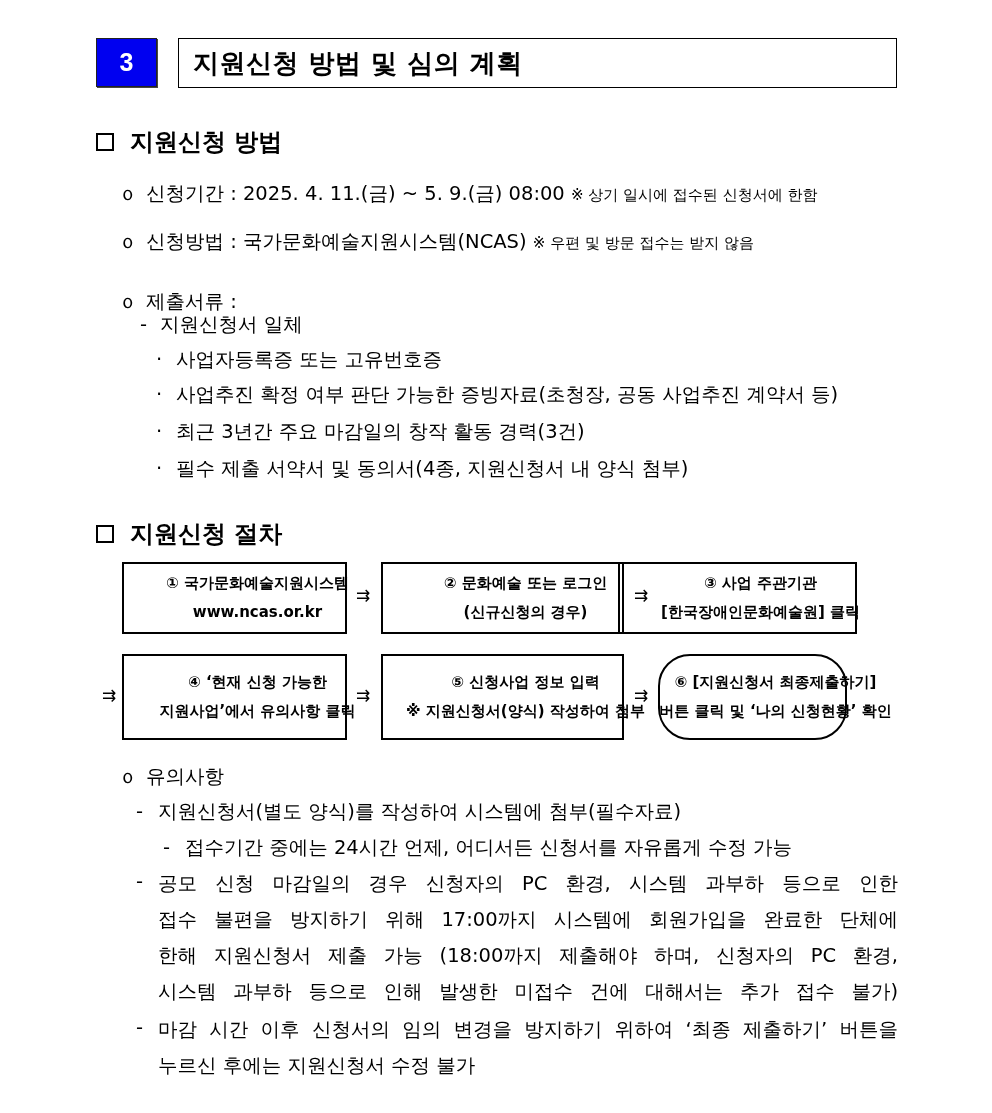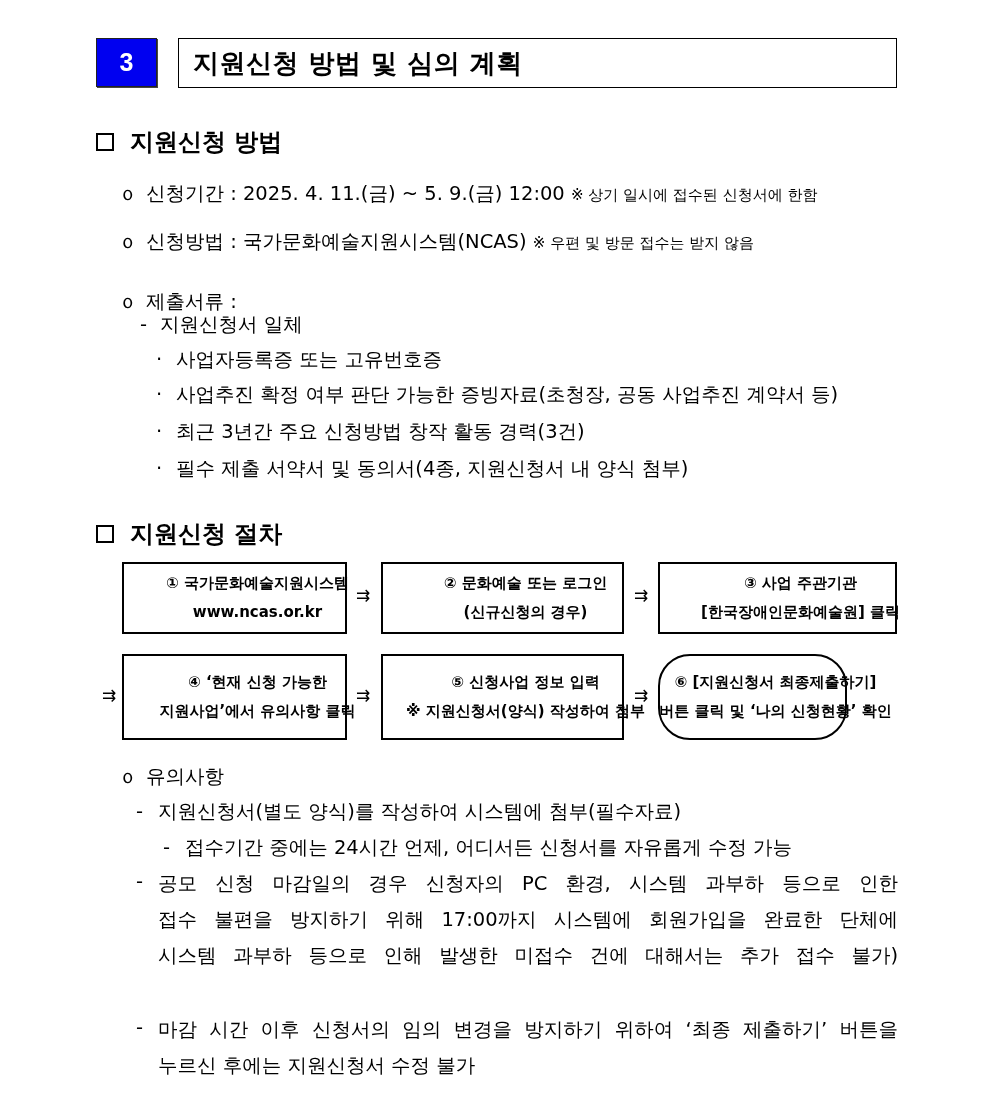"신청기간 : 2025. 4. 11.(금)" span { text: 12:00 -> 08:00 }
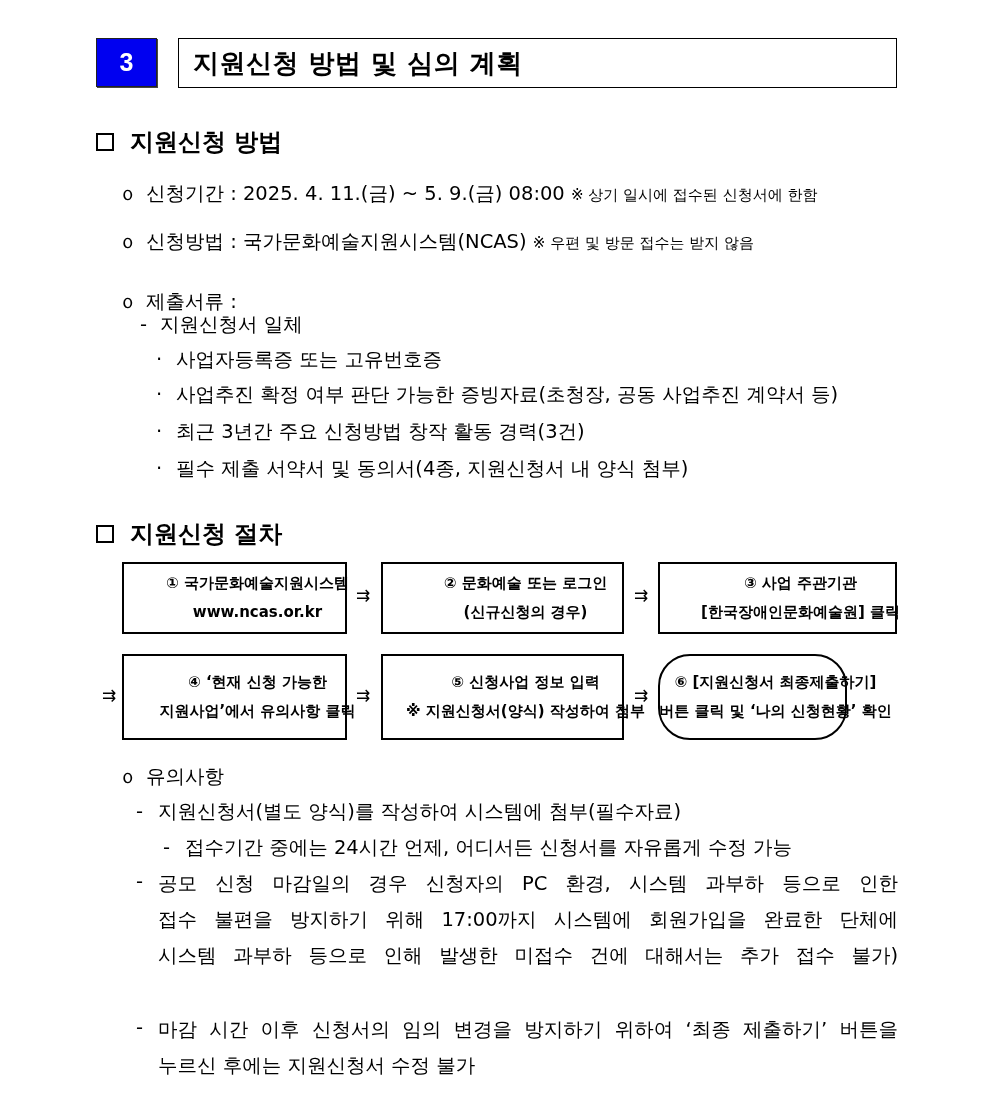"최근 3년간 주요 신청방법 창작" span { text: 신청방법 -> 마감일의 }
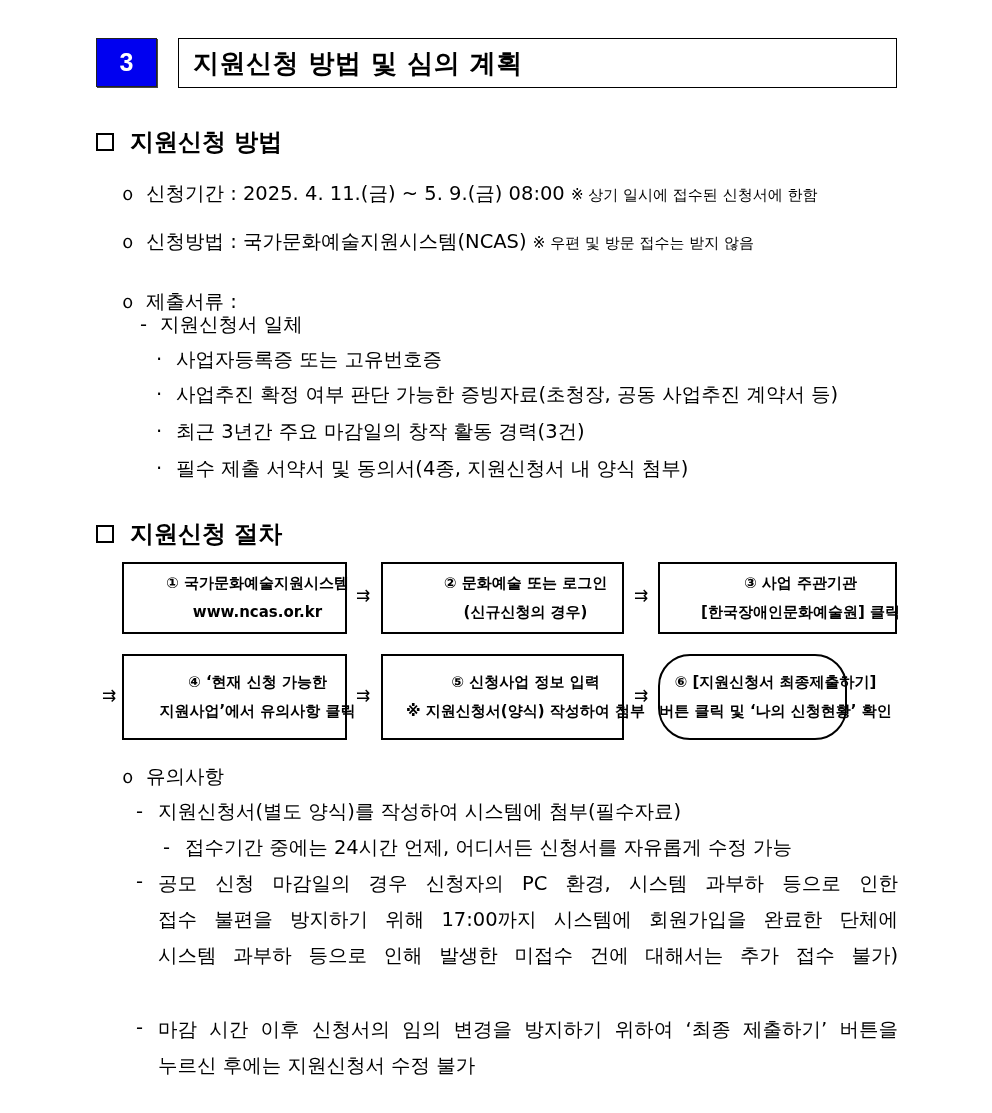"③ 사업 주관기관" div.abs { left: 658px -> 618px }
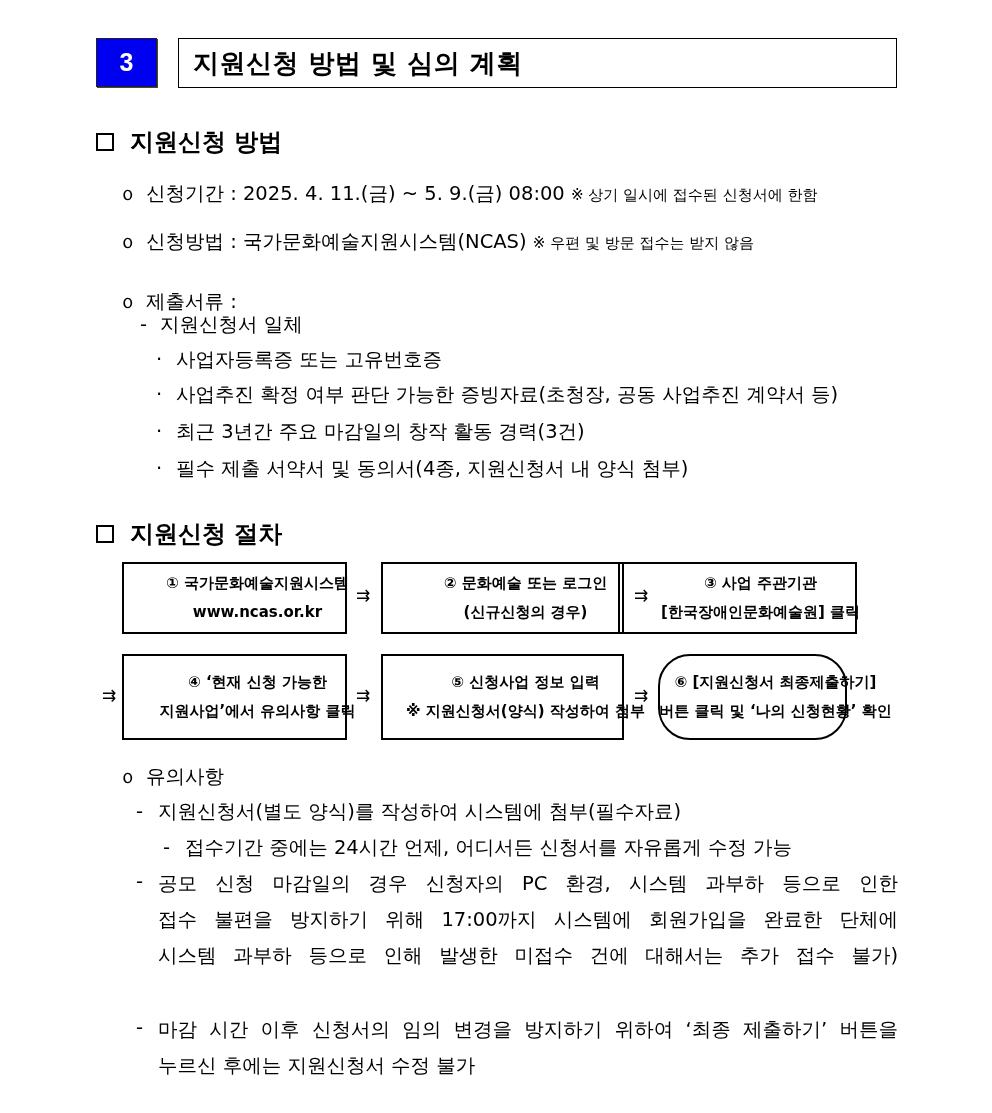"한해 지원신청서 제출 가능 (18:00까지" div.line { html: none -> <div>한해 지원신청서 제출 가능 (18:00까지 제출해야 하며, 신청자의 PC 환경,</div> }
